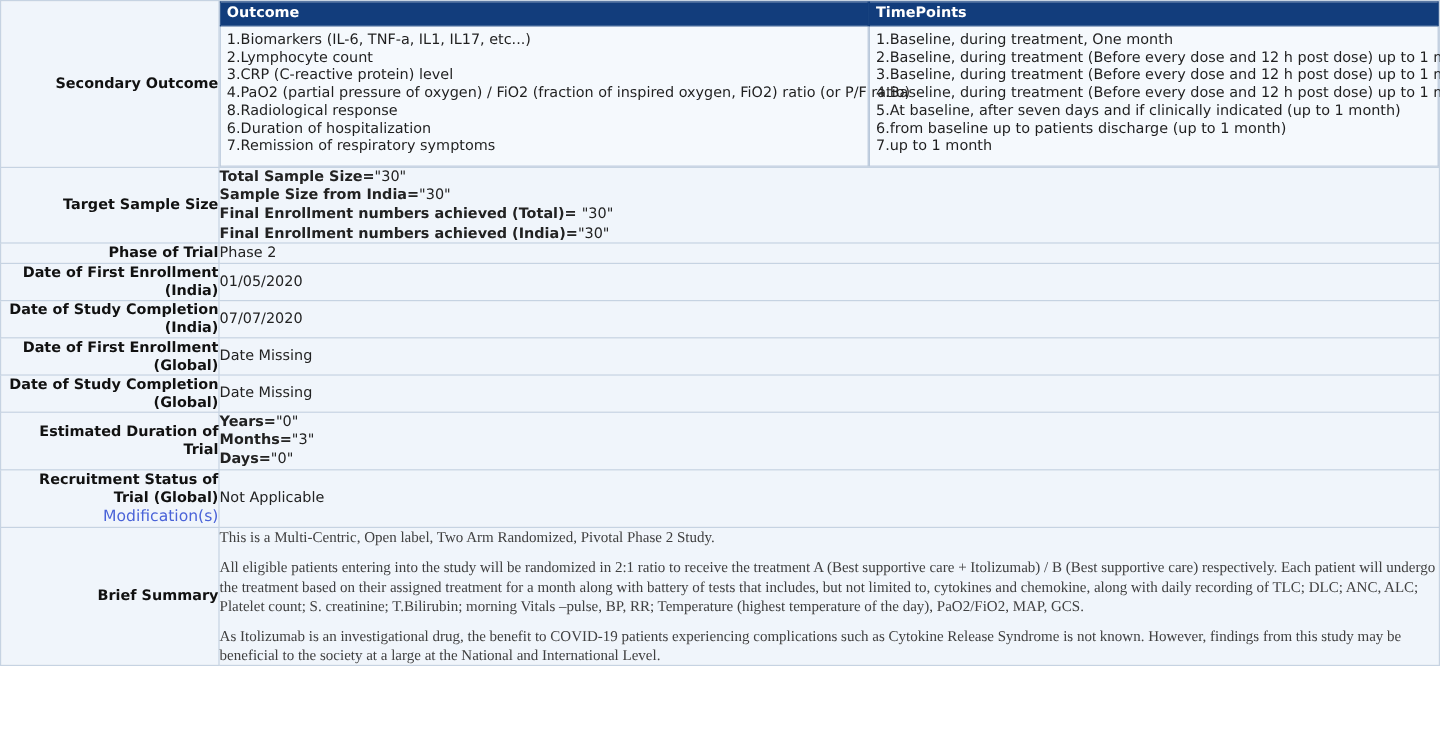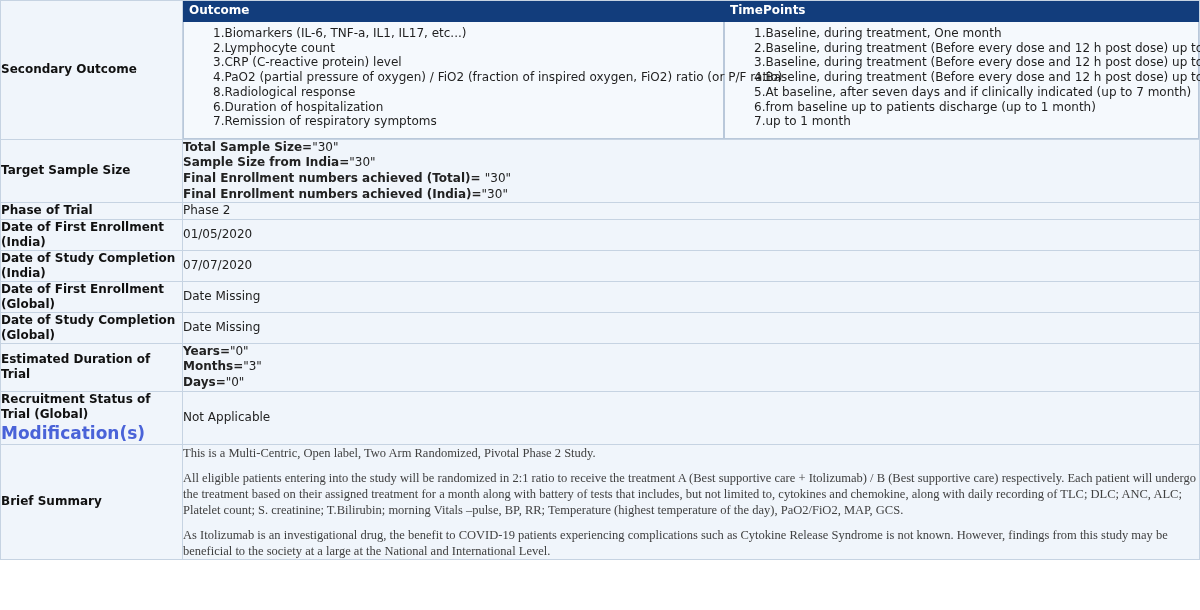"1.Biomarkers (IL-6, TNF-a, IL1, IL17," .num-list li { margin-left: 24px -> none }
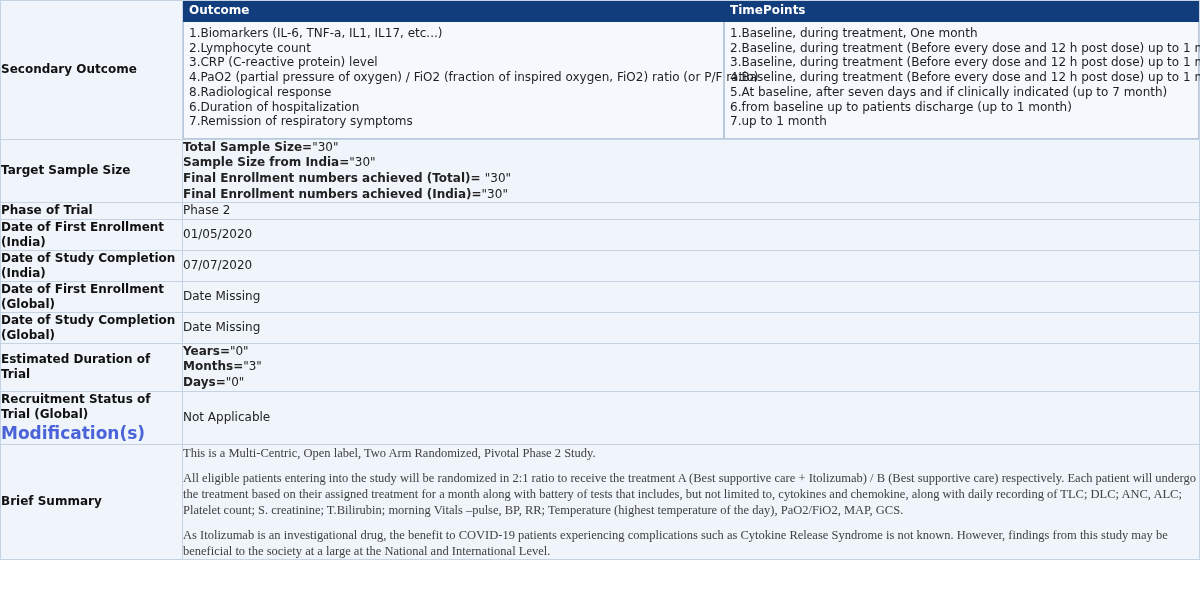"Secondary Outcome" .label-cell { text-align: none -> right }
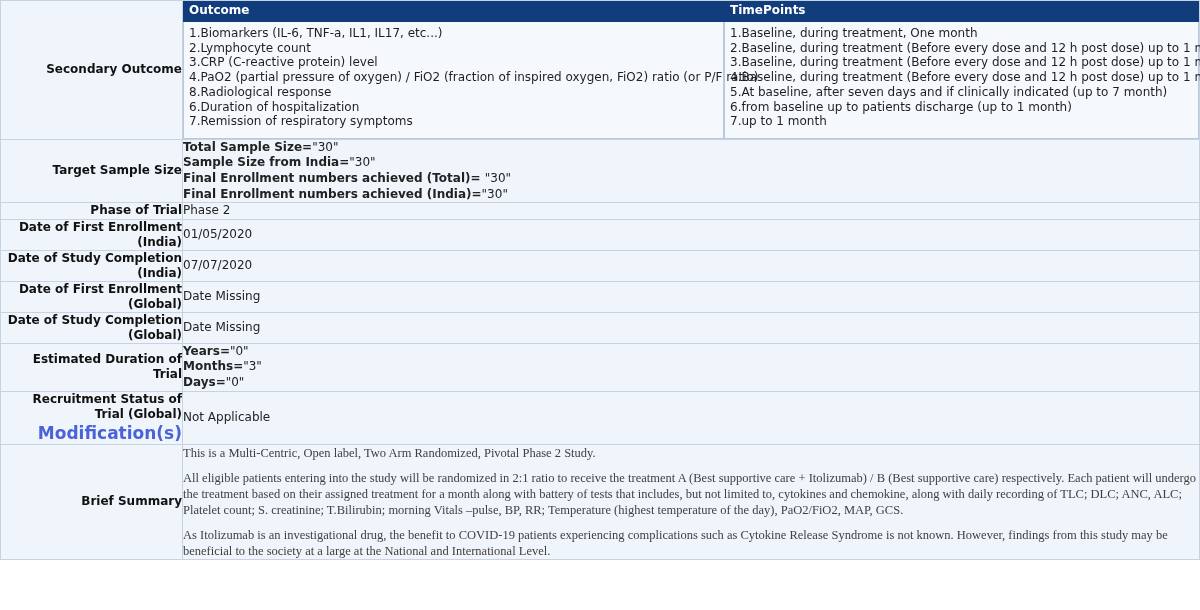"5.At baseline, after seven days" li { text: 7 -> 1 }
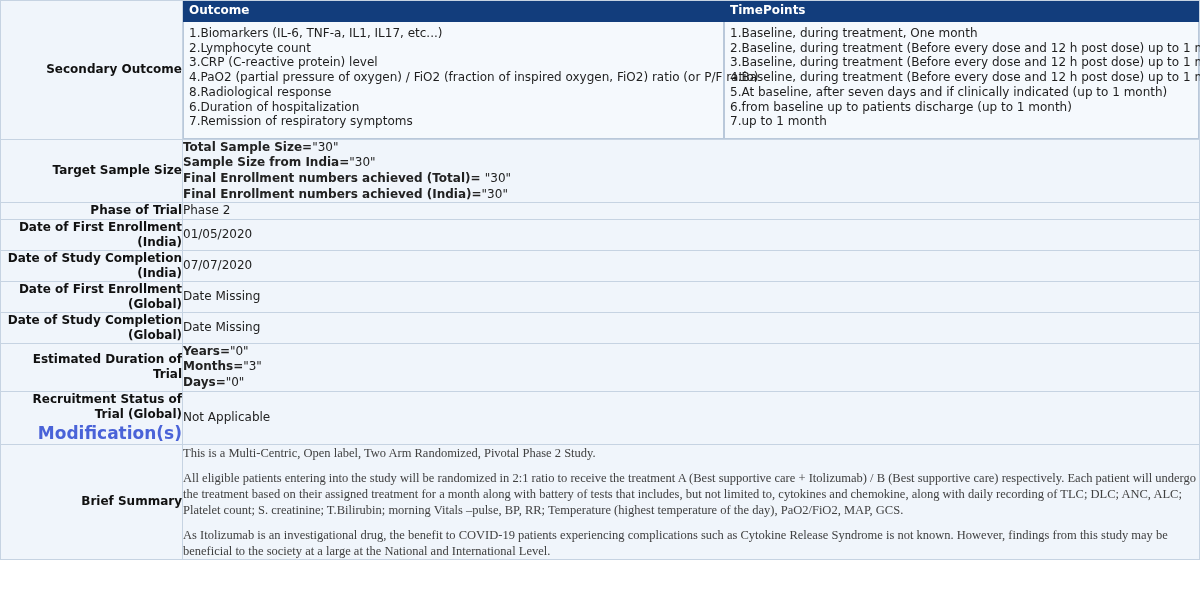"Modification(s)" .mod-link { font-size: 17px -> 13px; font-weight: bold -> normal }
